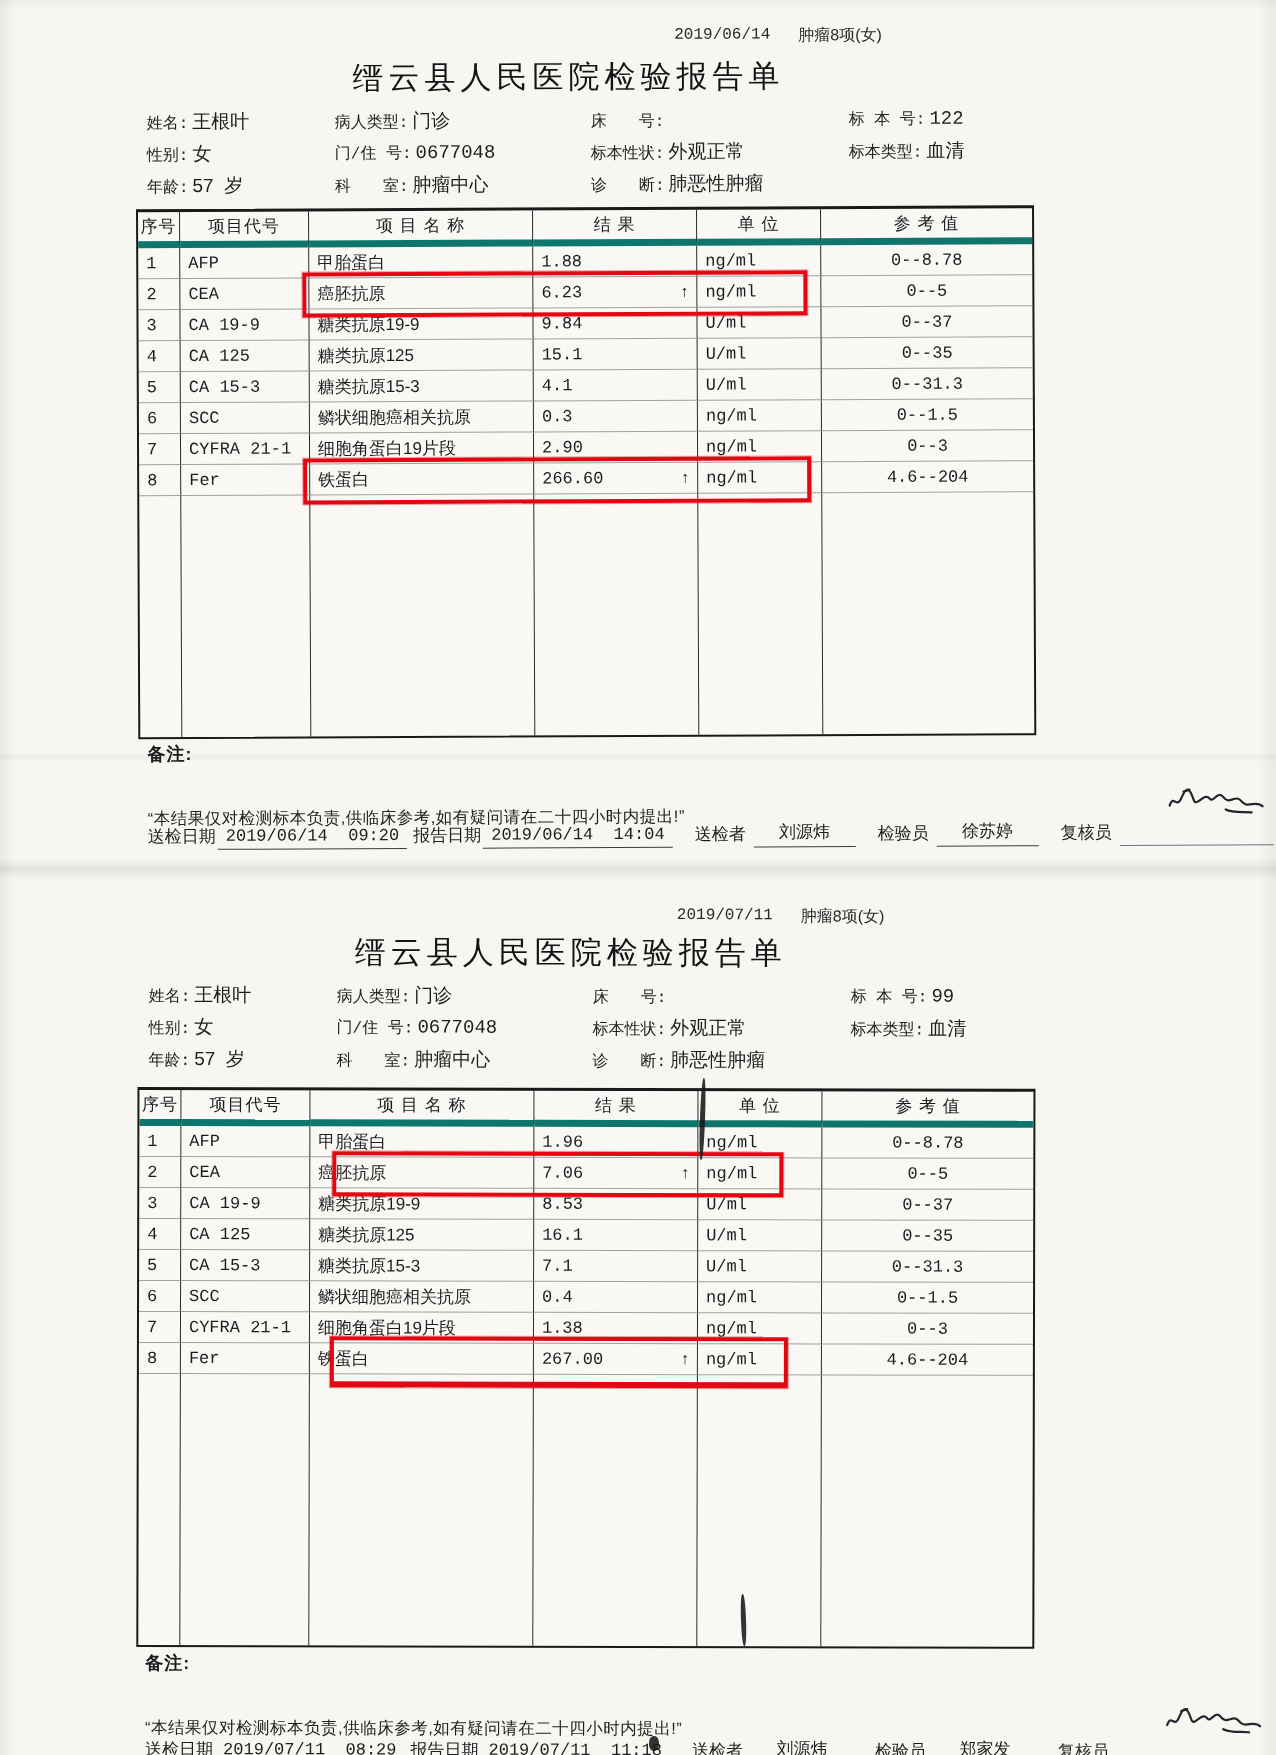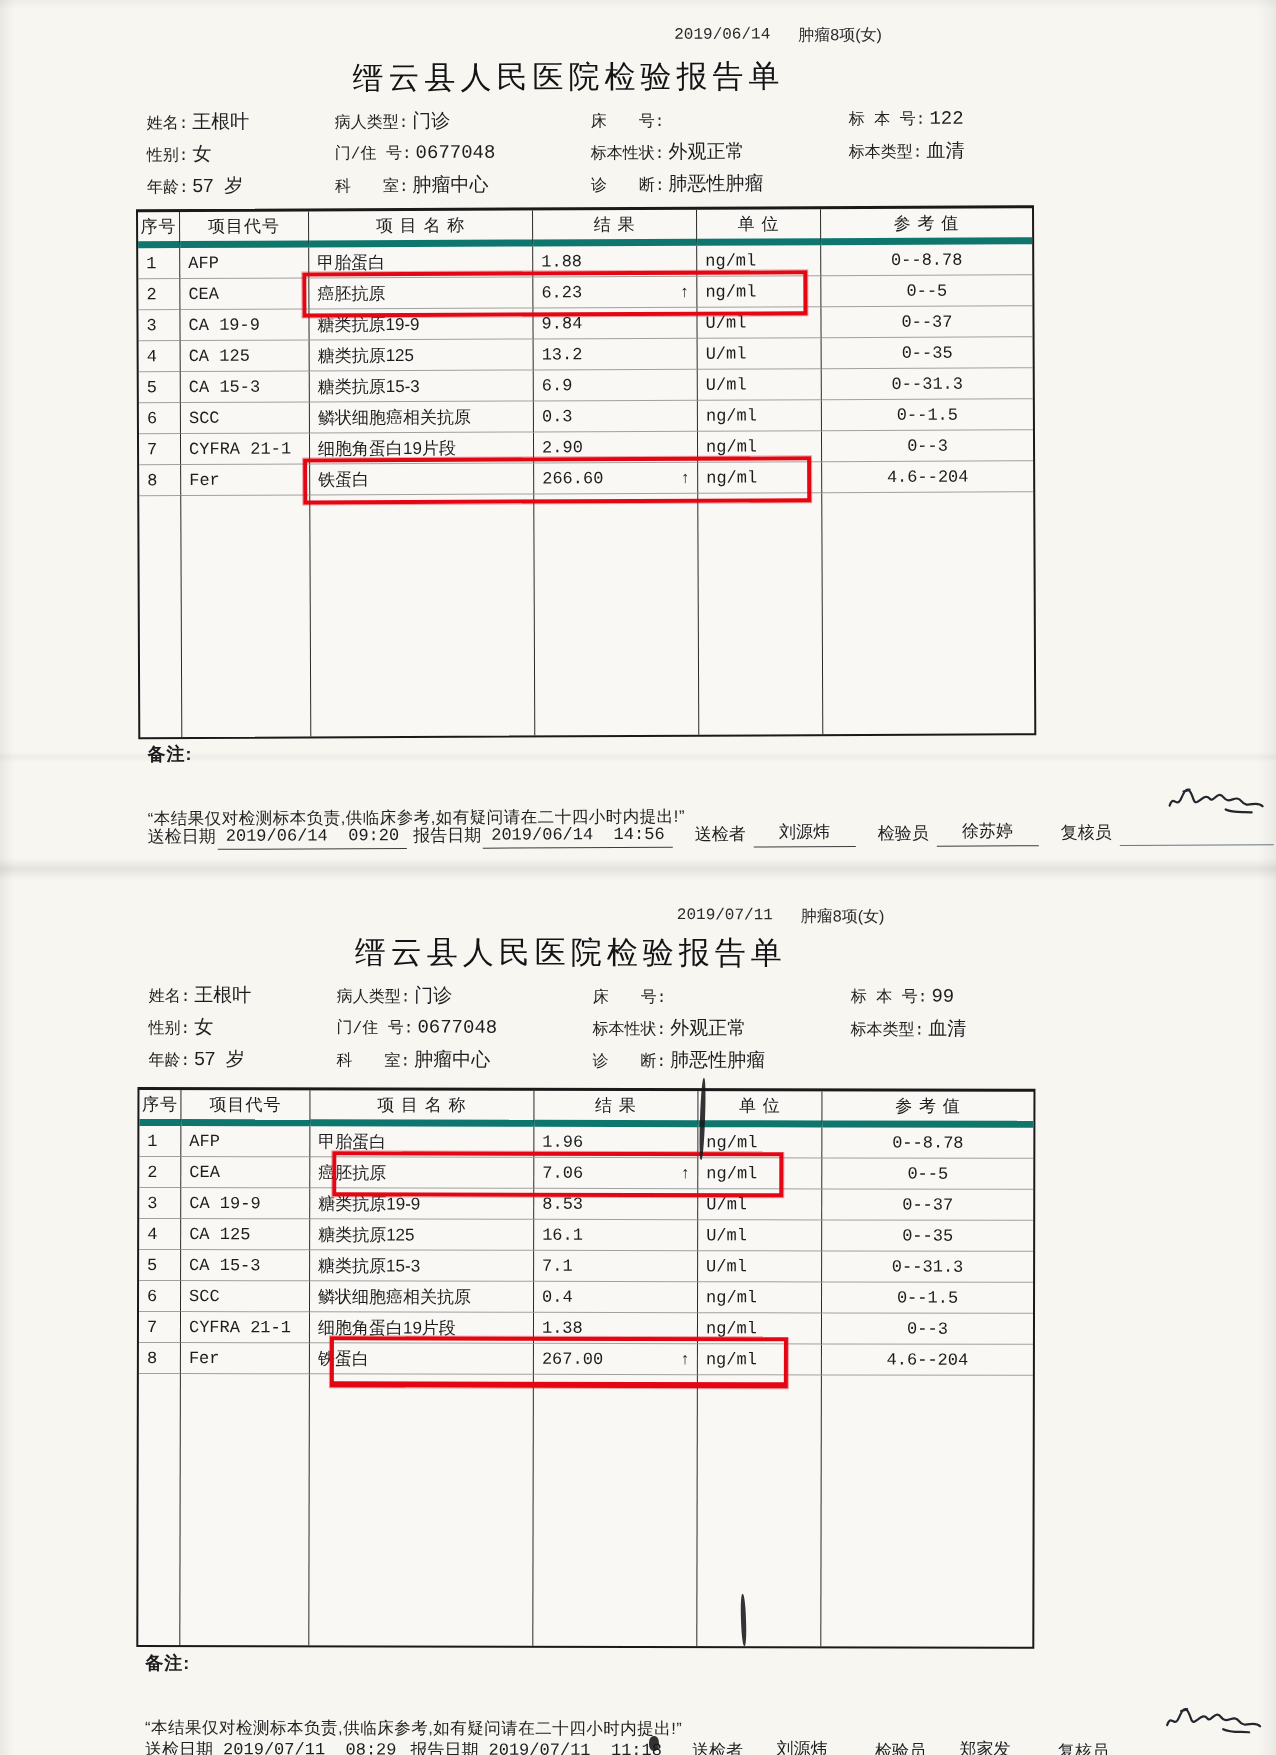"13.2" span.mono { text: 13.2 -> 15.1 }
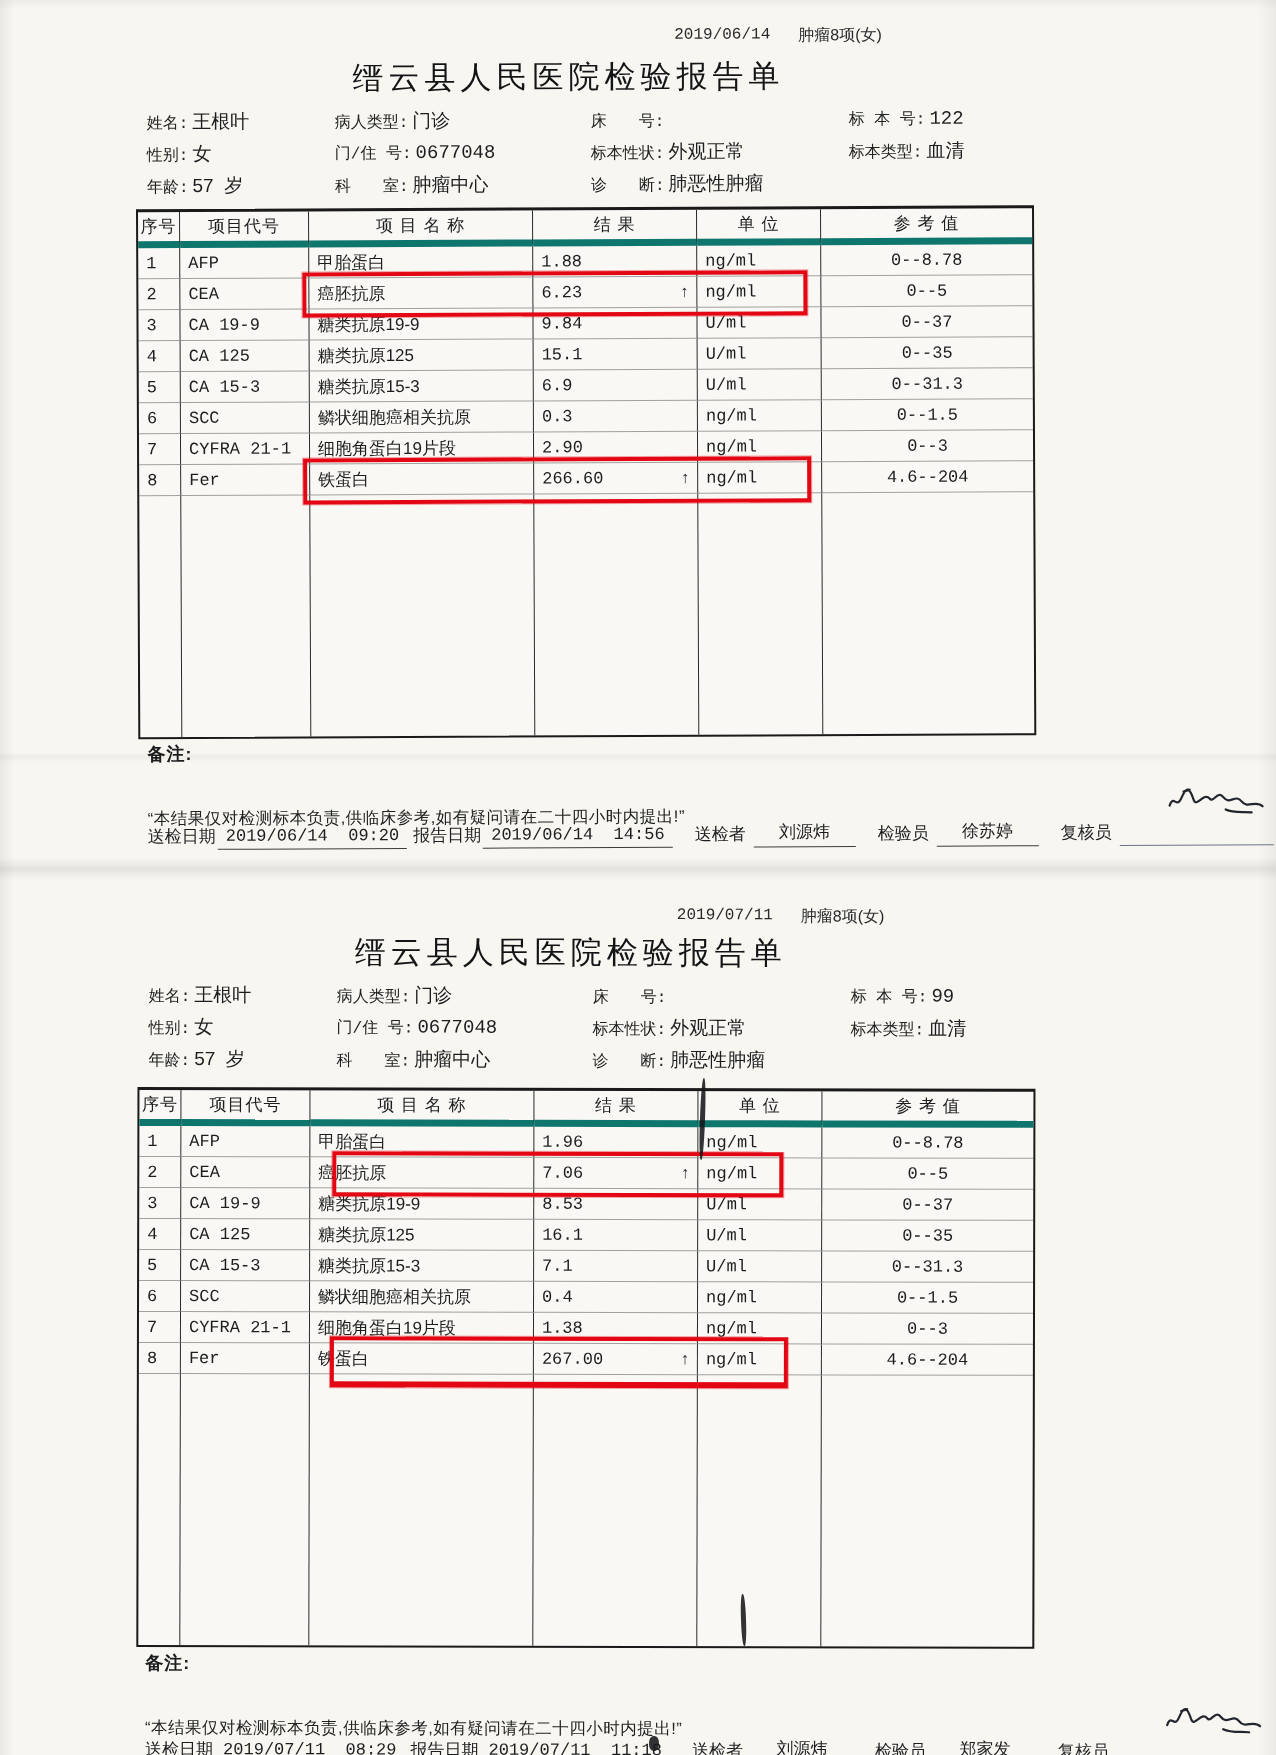"6.9" span.mono { text: 6.9 -> 4.1 }
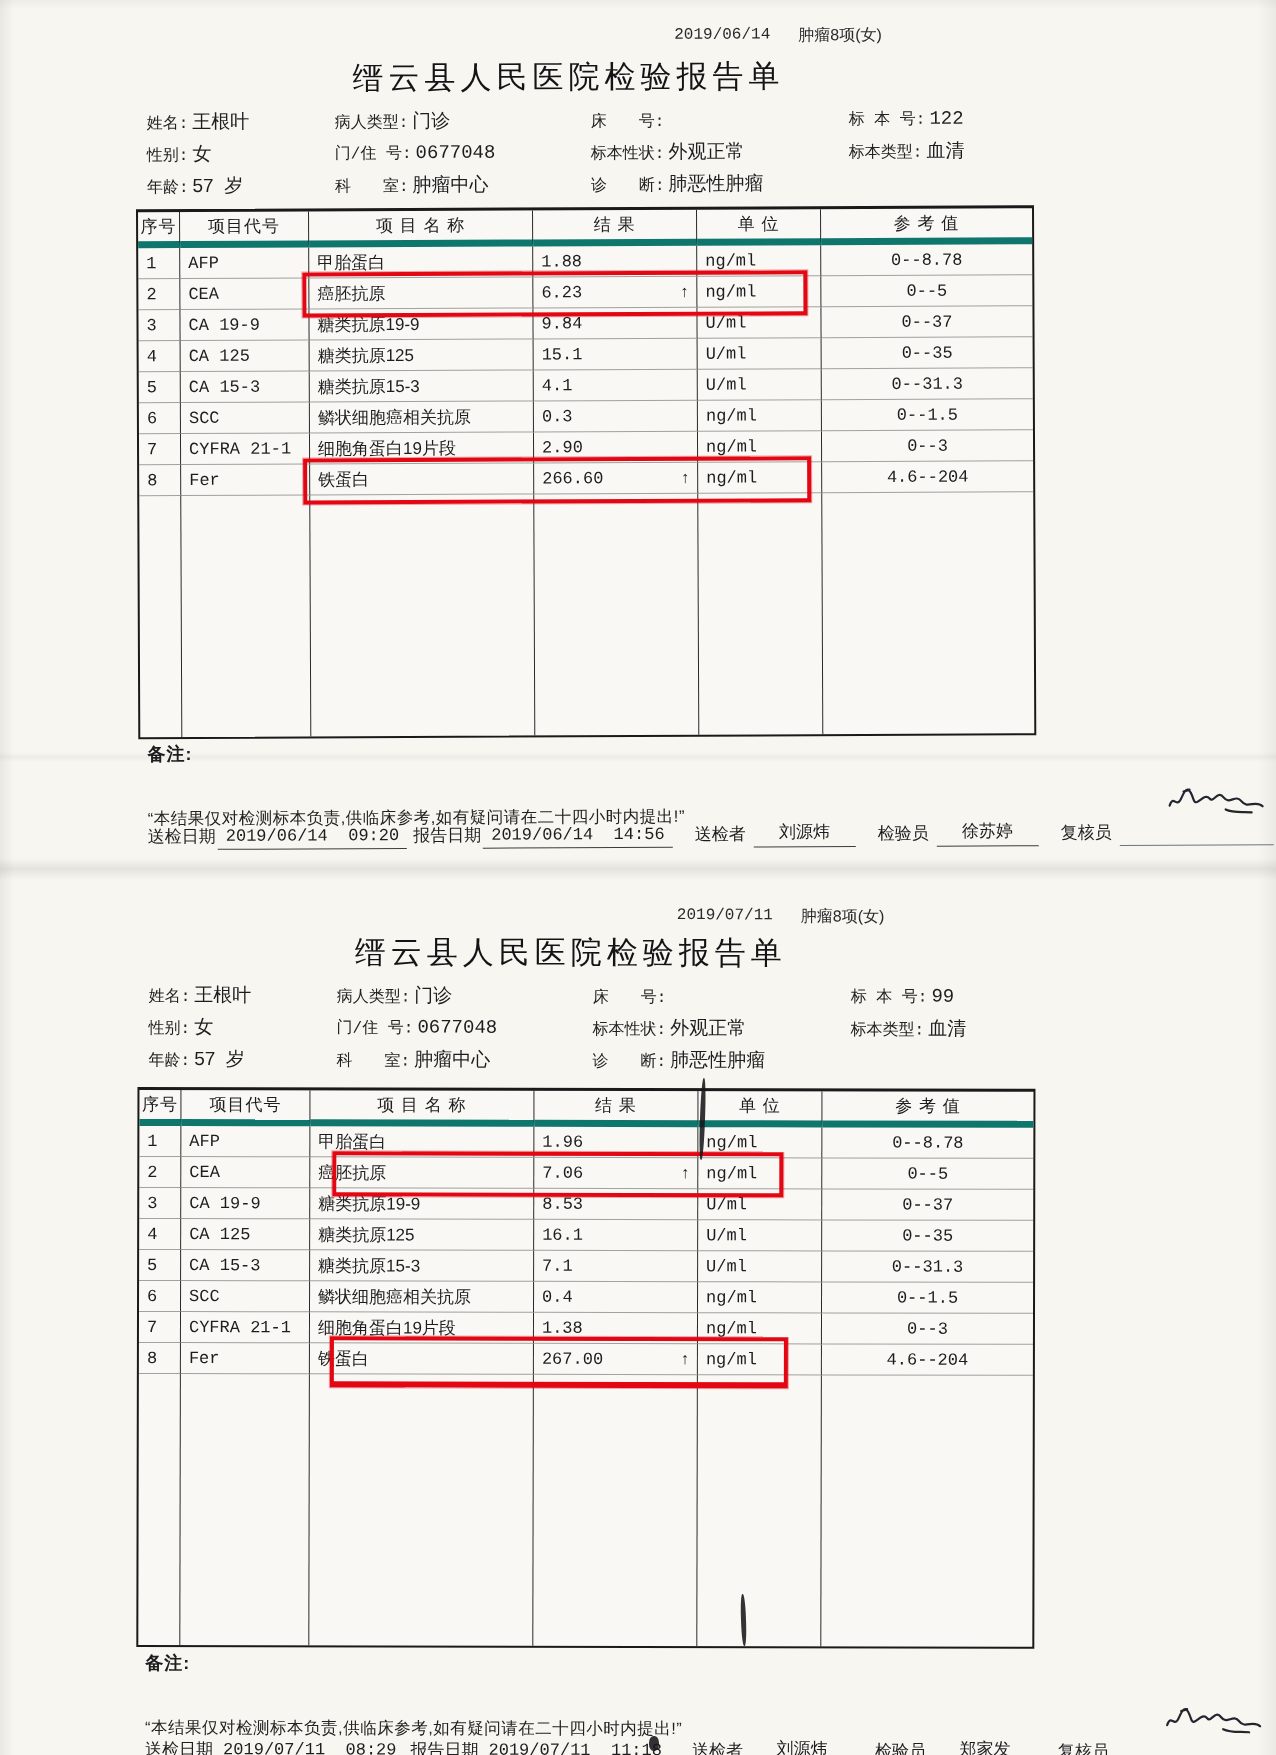"2019/06/14 14:56" span.u { text: 14:56 -> 14:04 }
